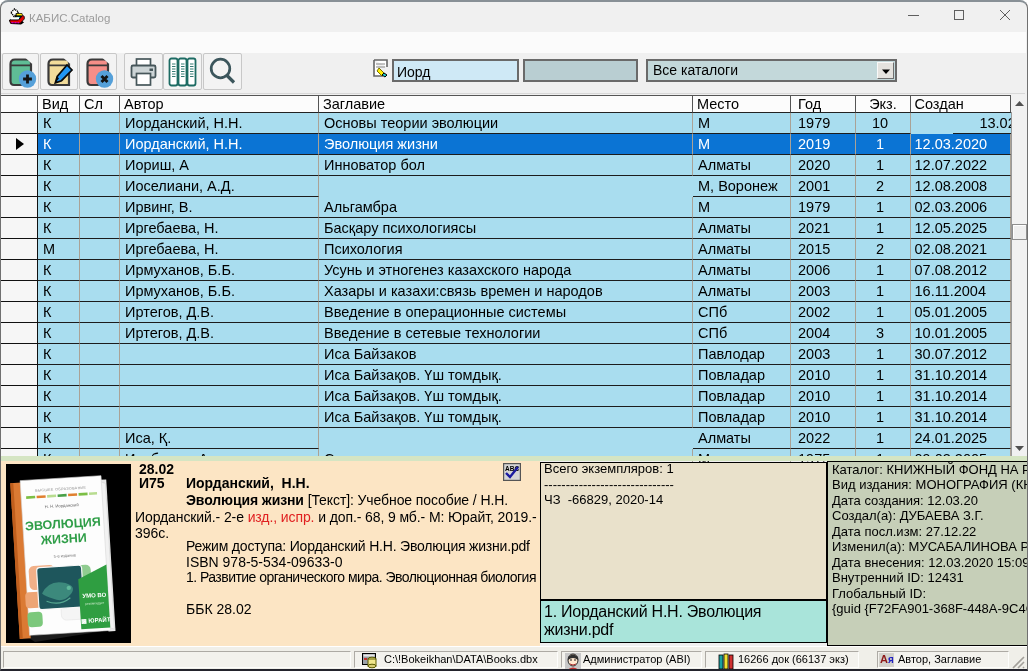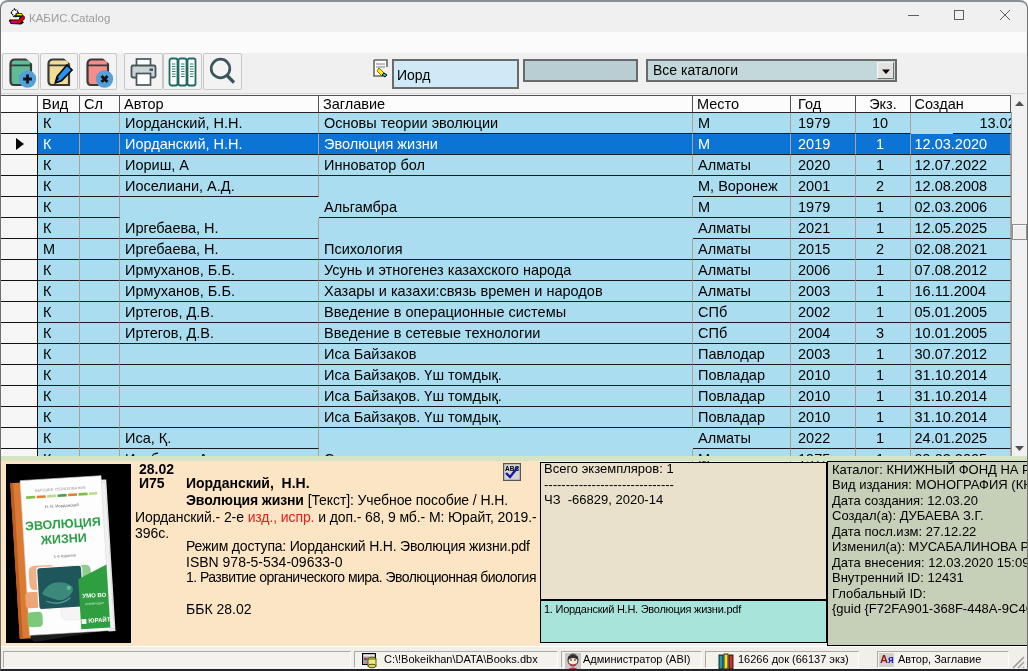"Иорд" .inp1 { height: 30px -> 23px }
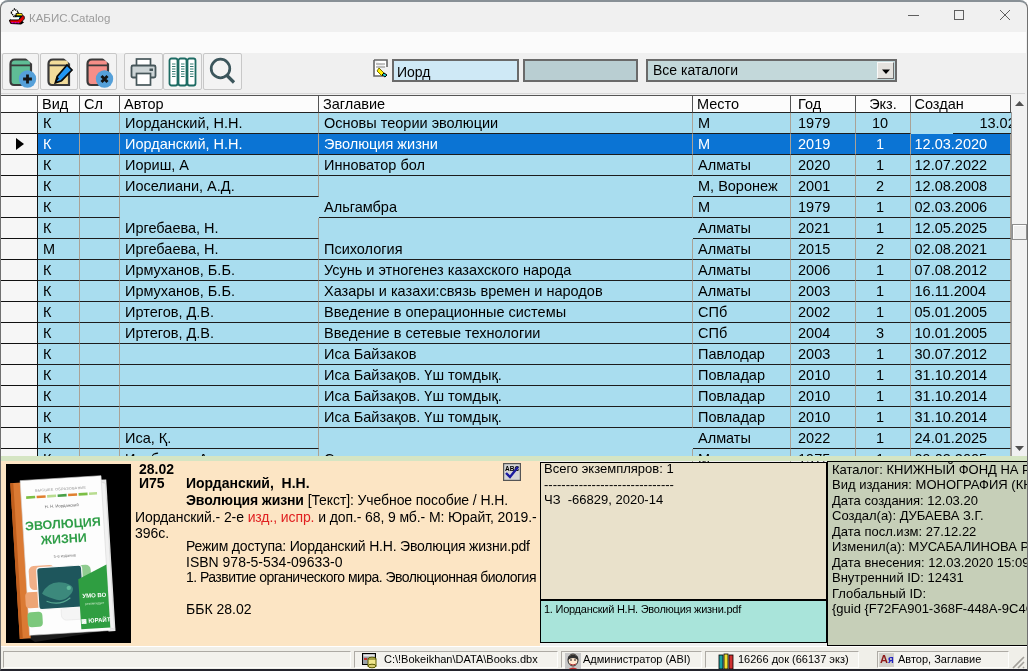"Ирвинг, В." div.cell { html: none -> <div>Ирвинг, В.</div> }
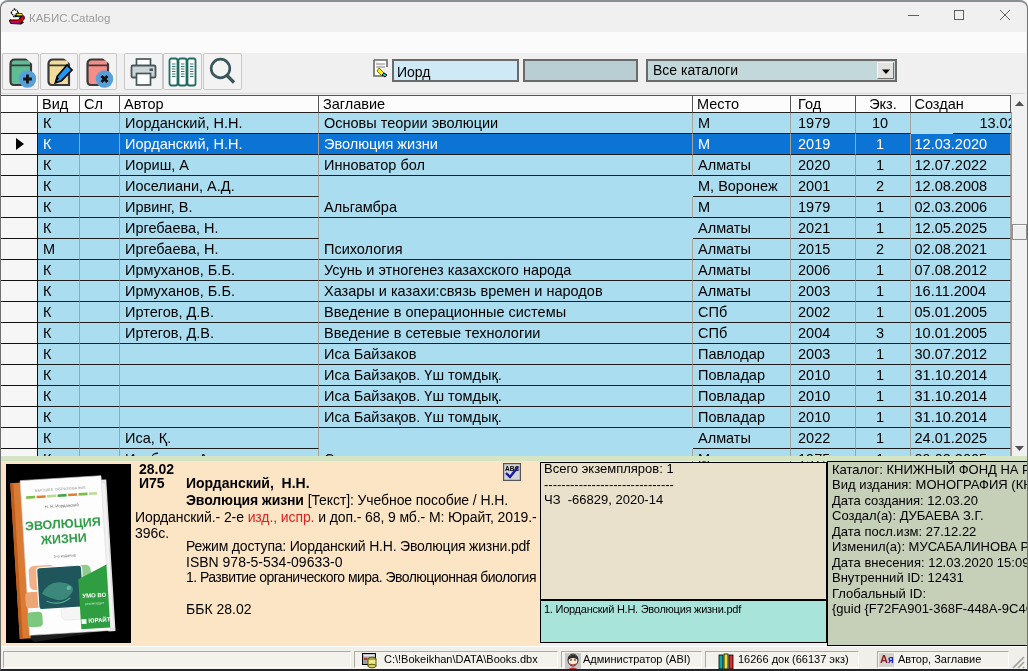"Басқару психологиясы" div.cell { html: none -> <div>Басқару психологиясы</div> }
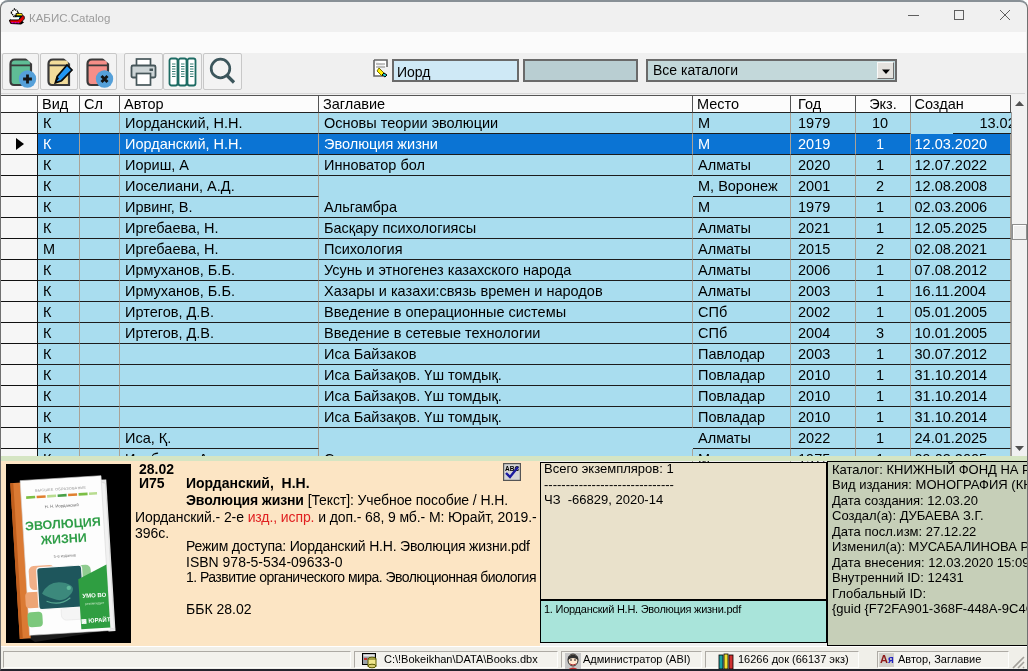"1. Иорданский Н.Н. Эволюция жизни.pdf" .tealp { font-size: 11px -> 16px }
